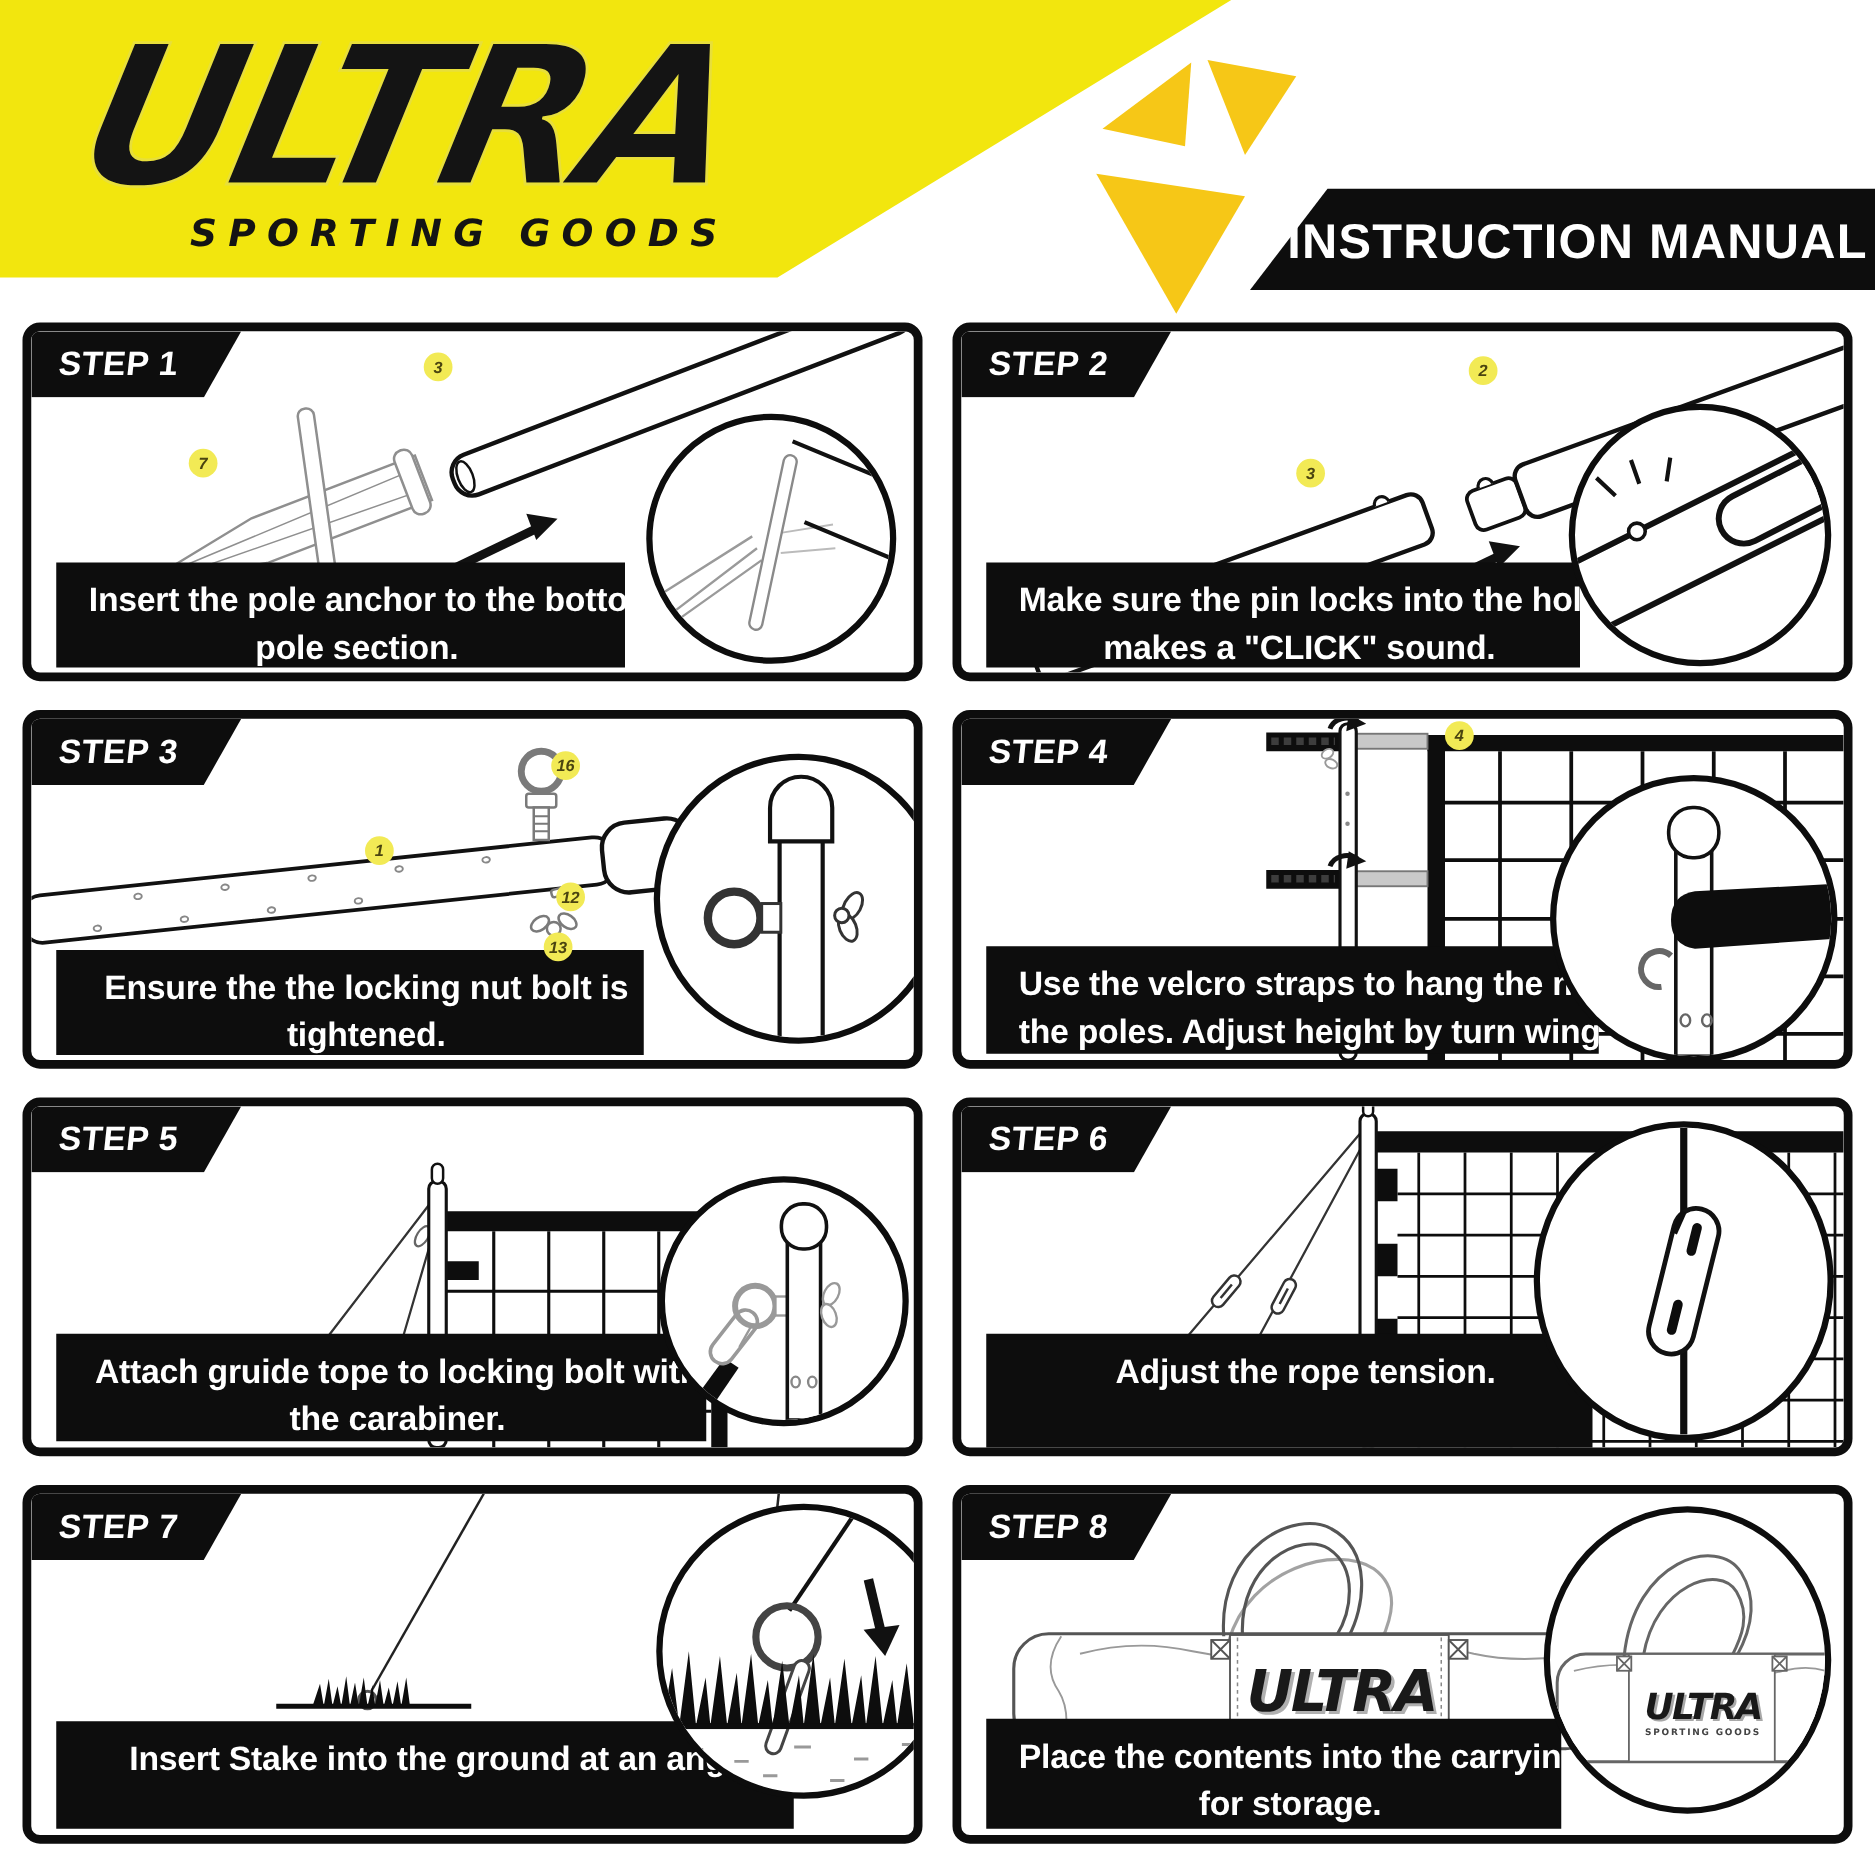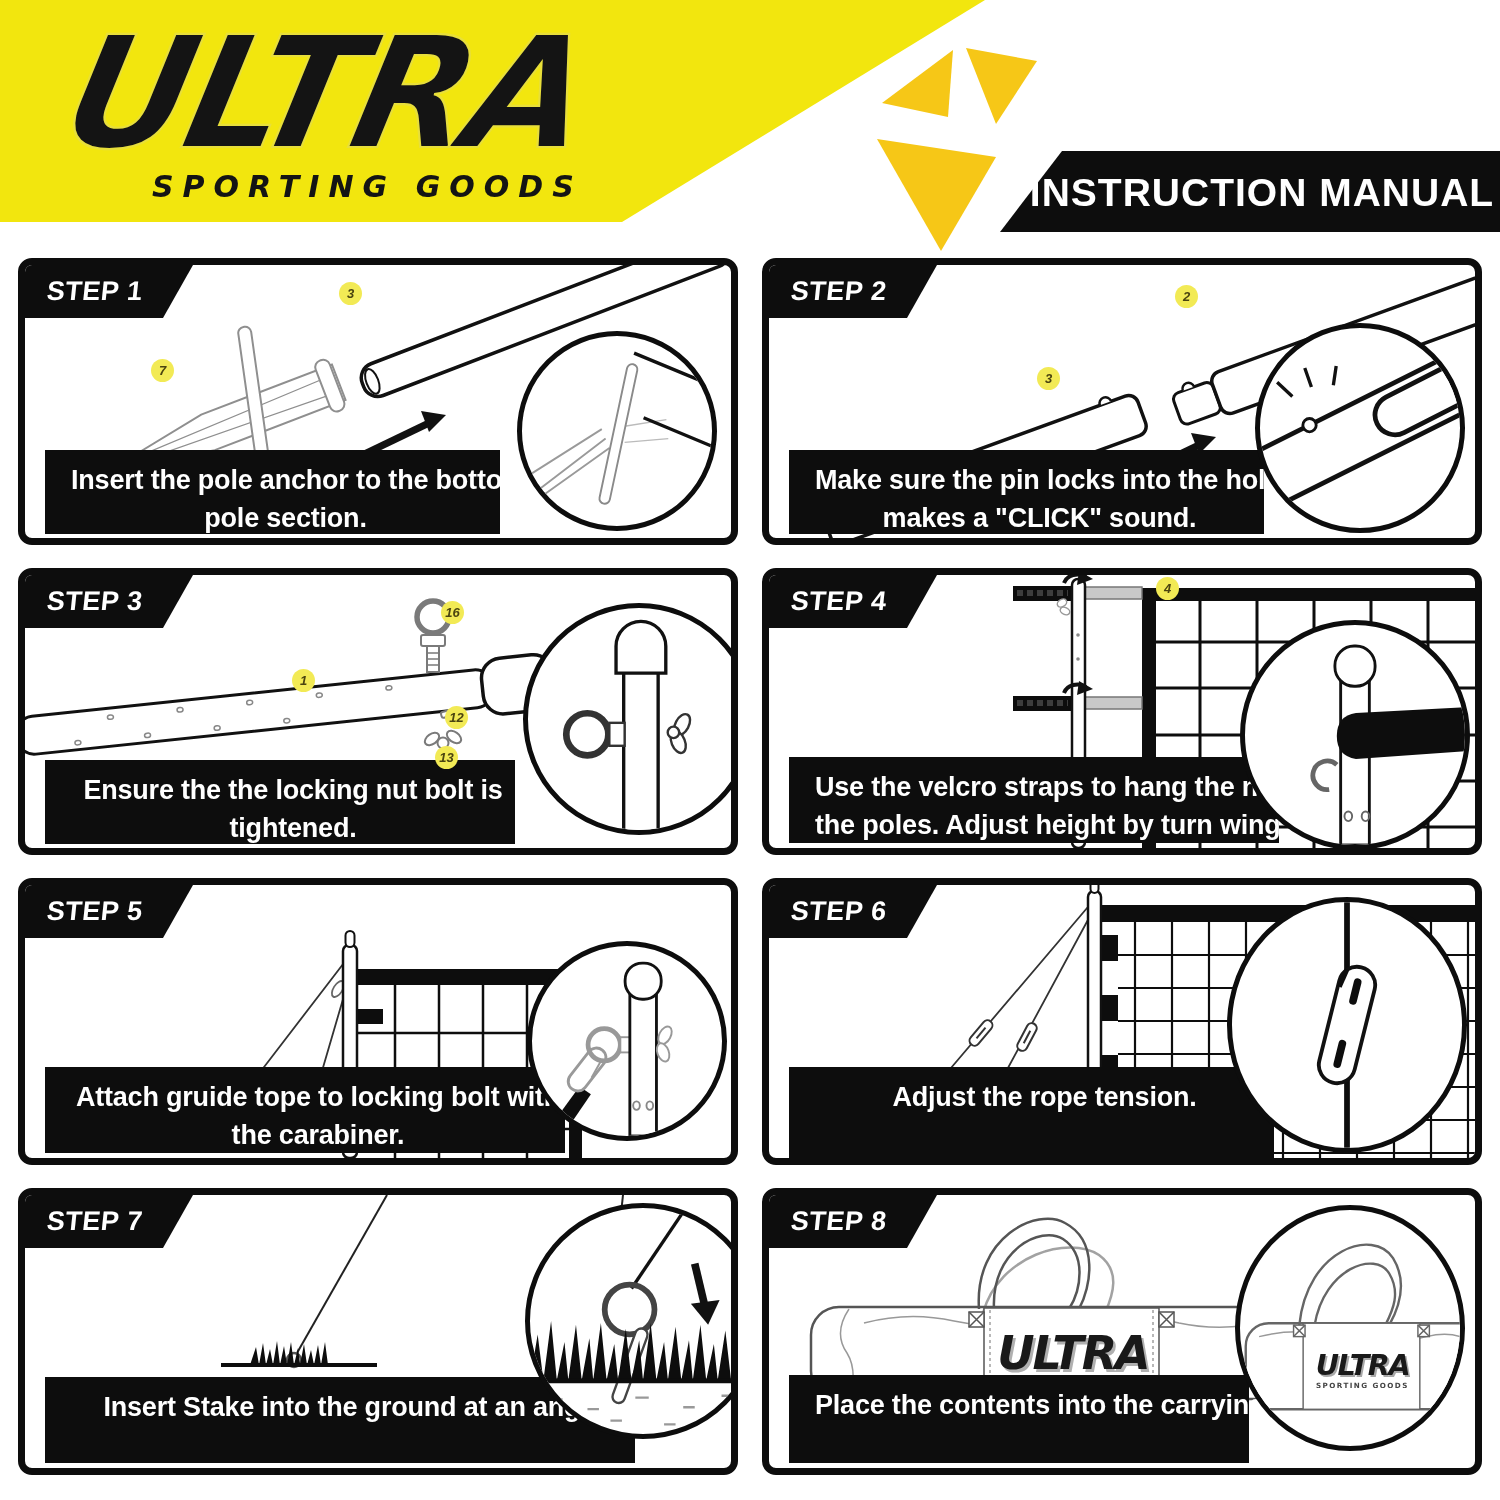"for storage." div { html: none -> <div>for storage.</div> }
